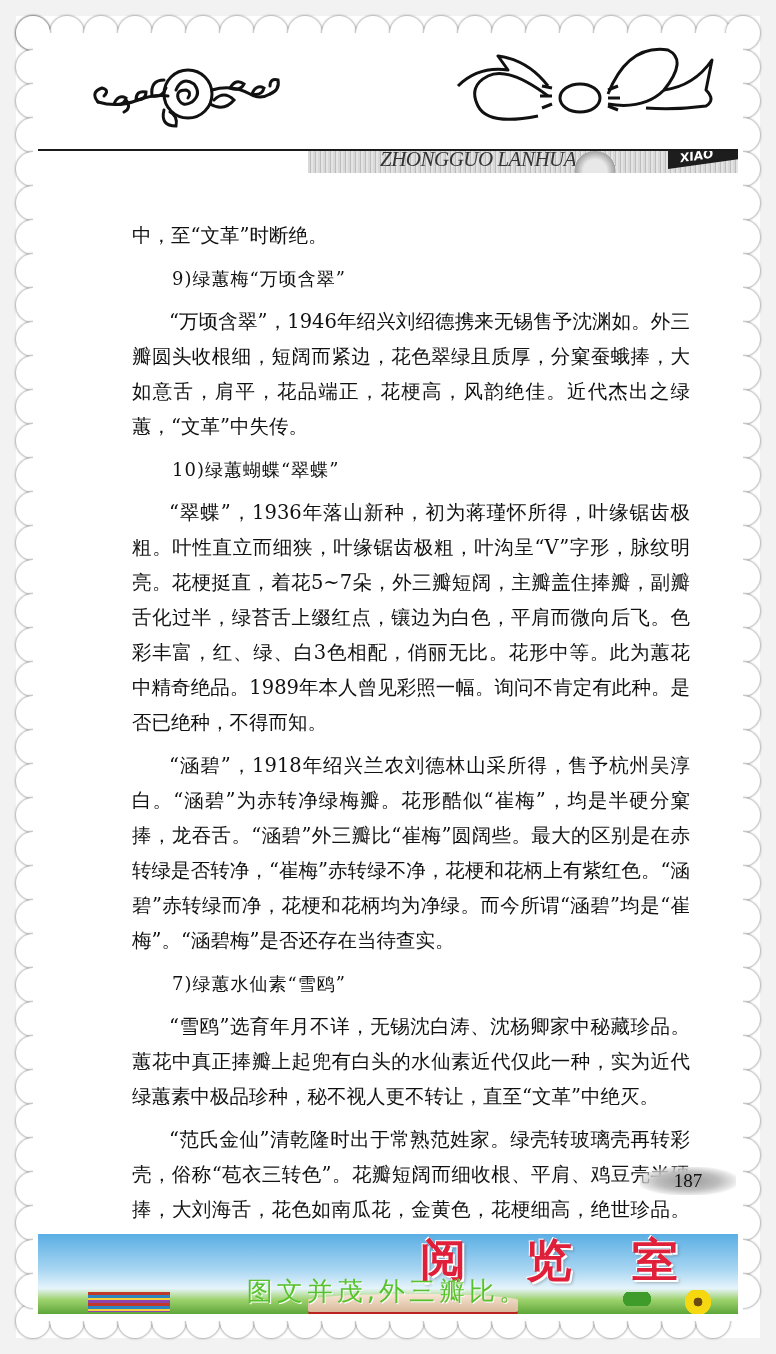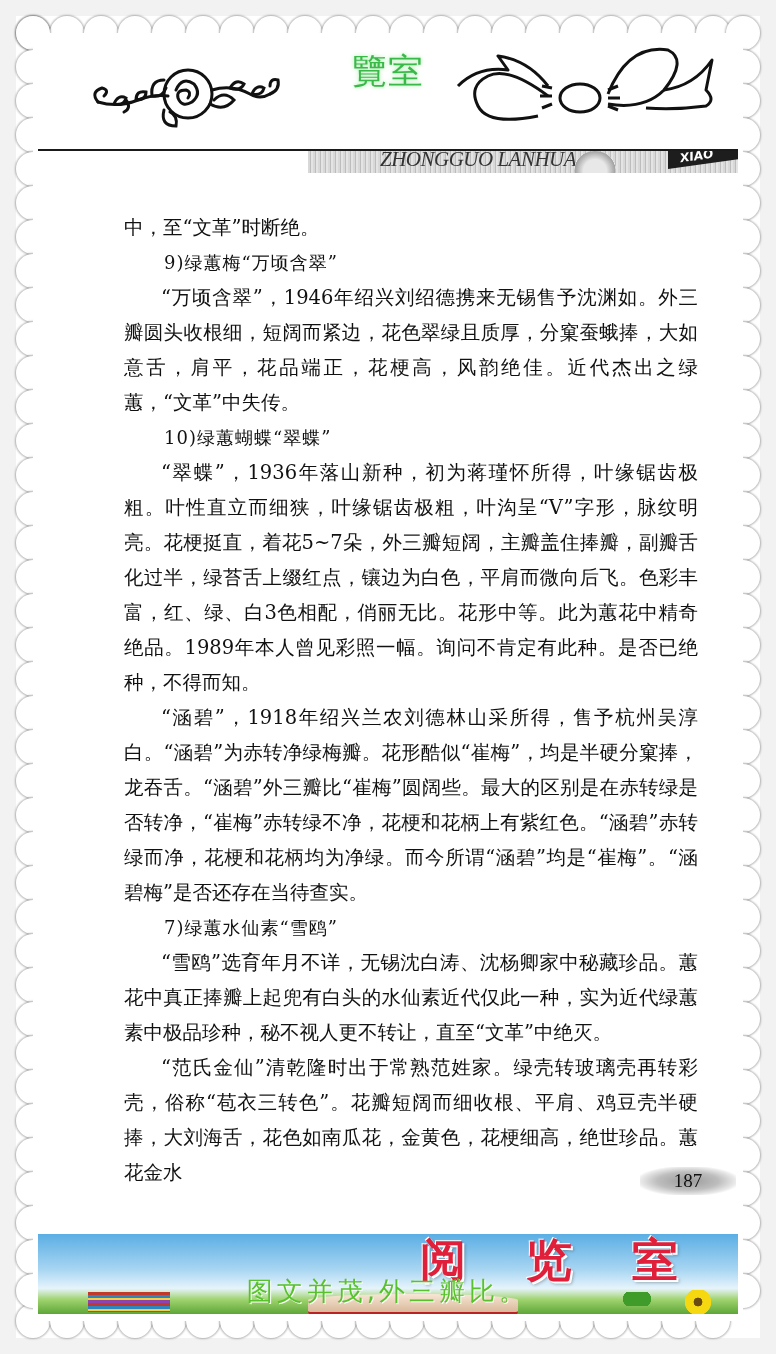"覽室" div { html: <div>覽室</div> -> none }
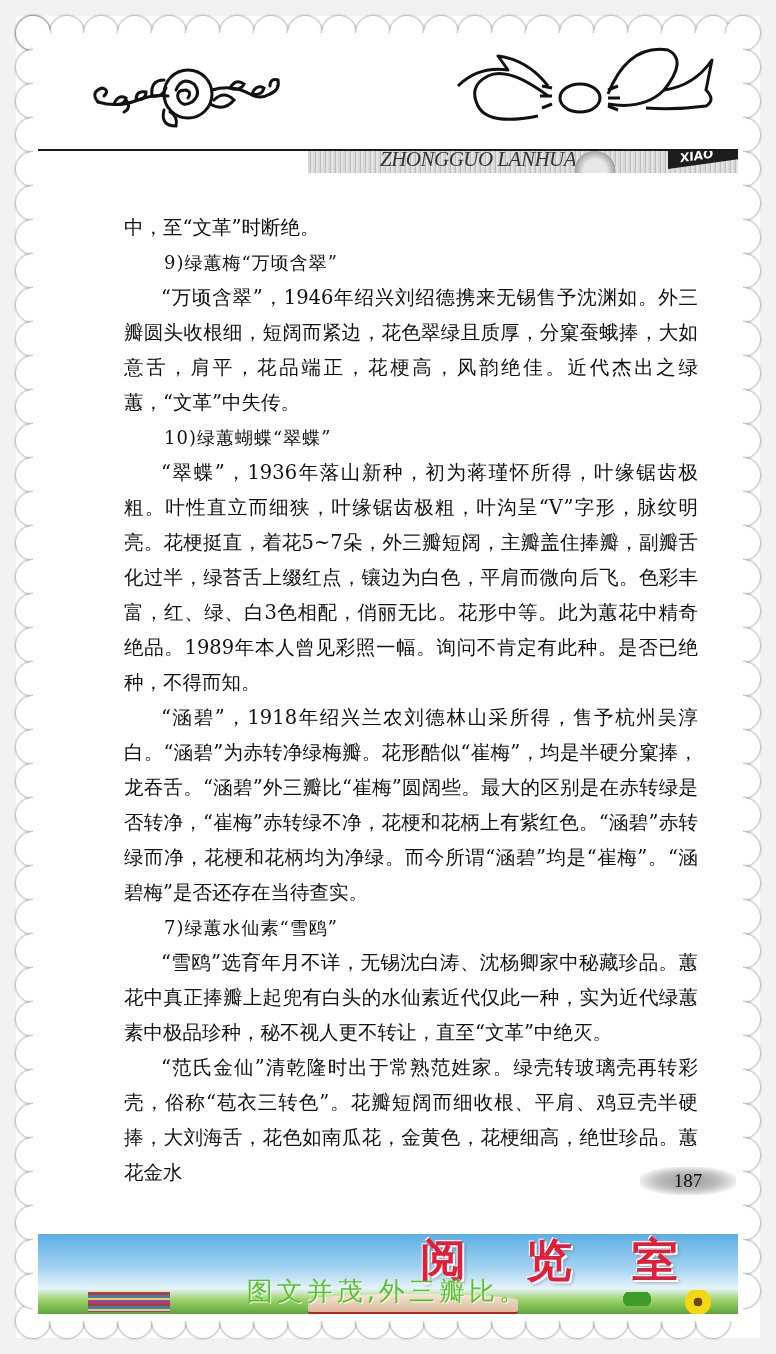"中，至“文革”时断绝。" .content p { margin: 0 -> 8px }
